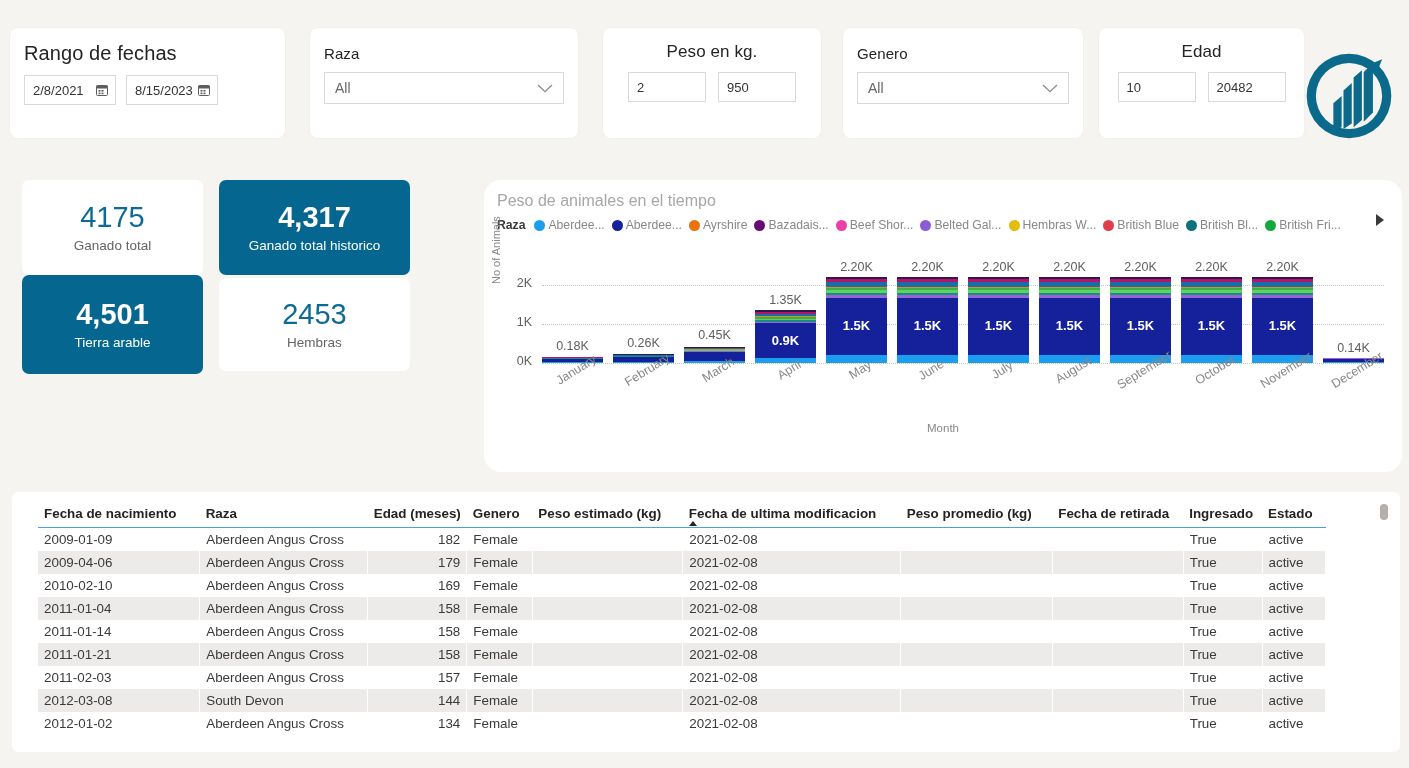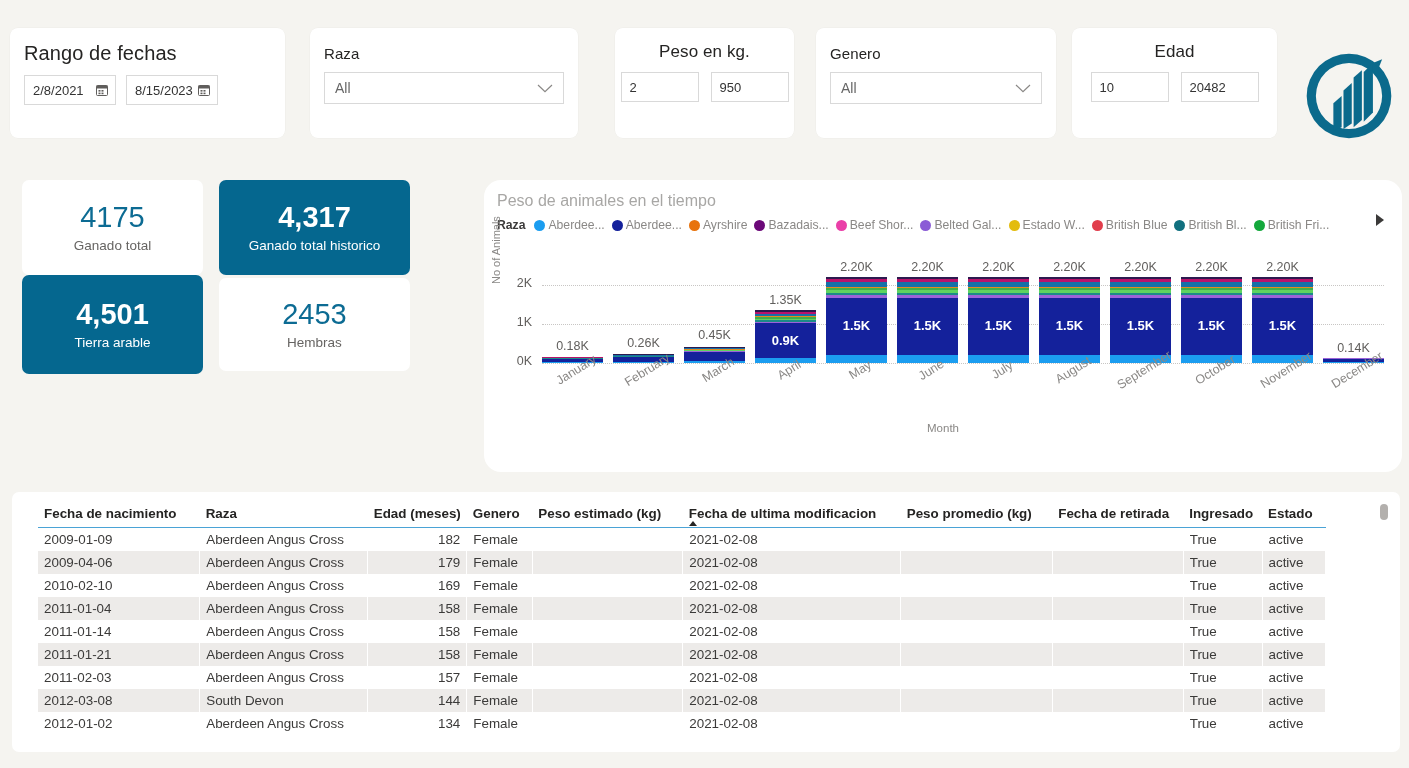"Peso en kg." .fc-peso { margin-left: 37px -> 25px; width: 179px -> 218px }
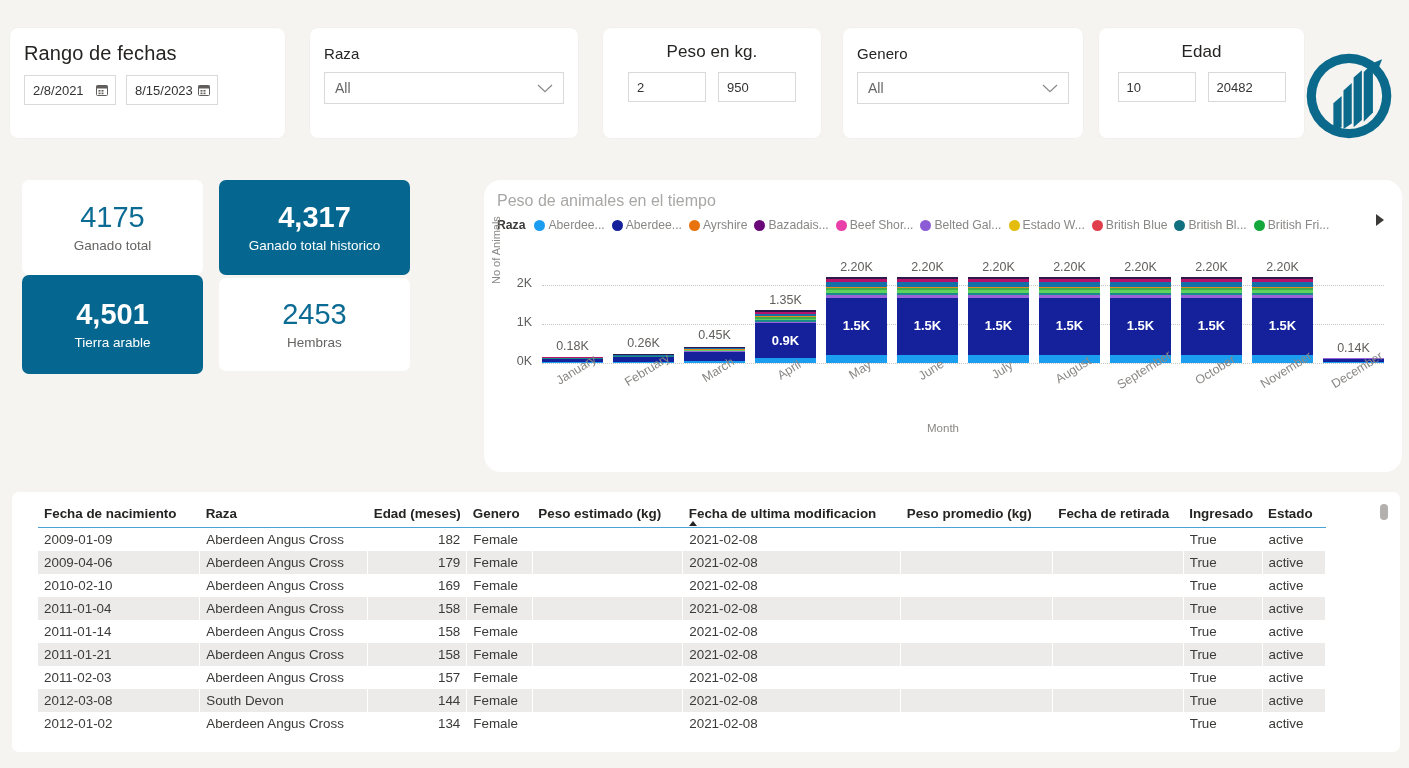"Estado W..." span { text: Estado -> Hembras }
